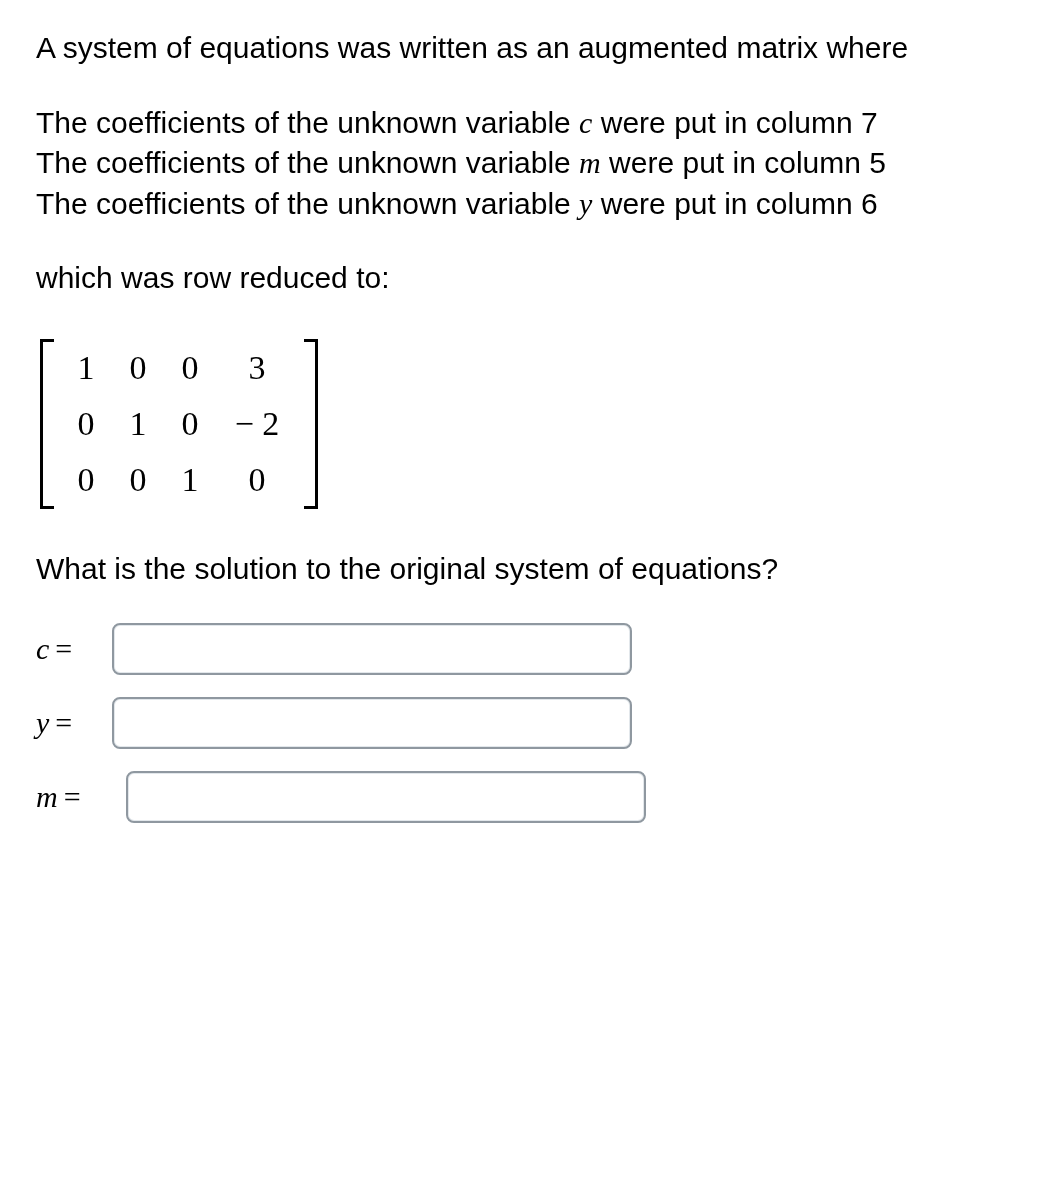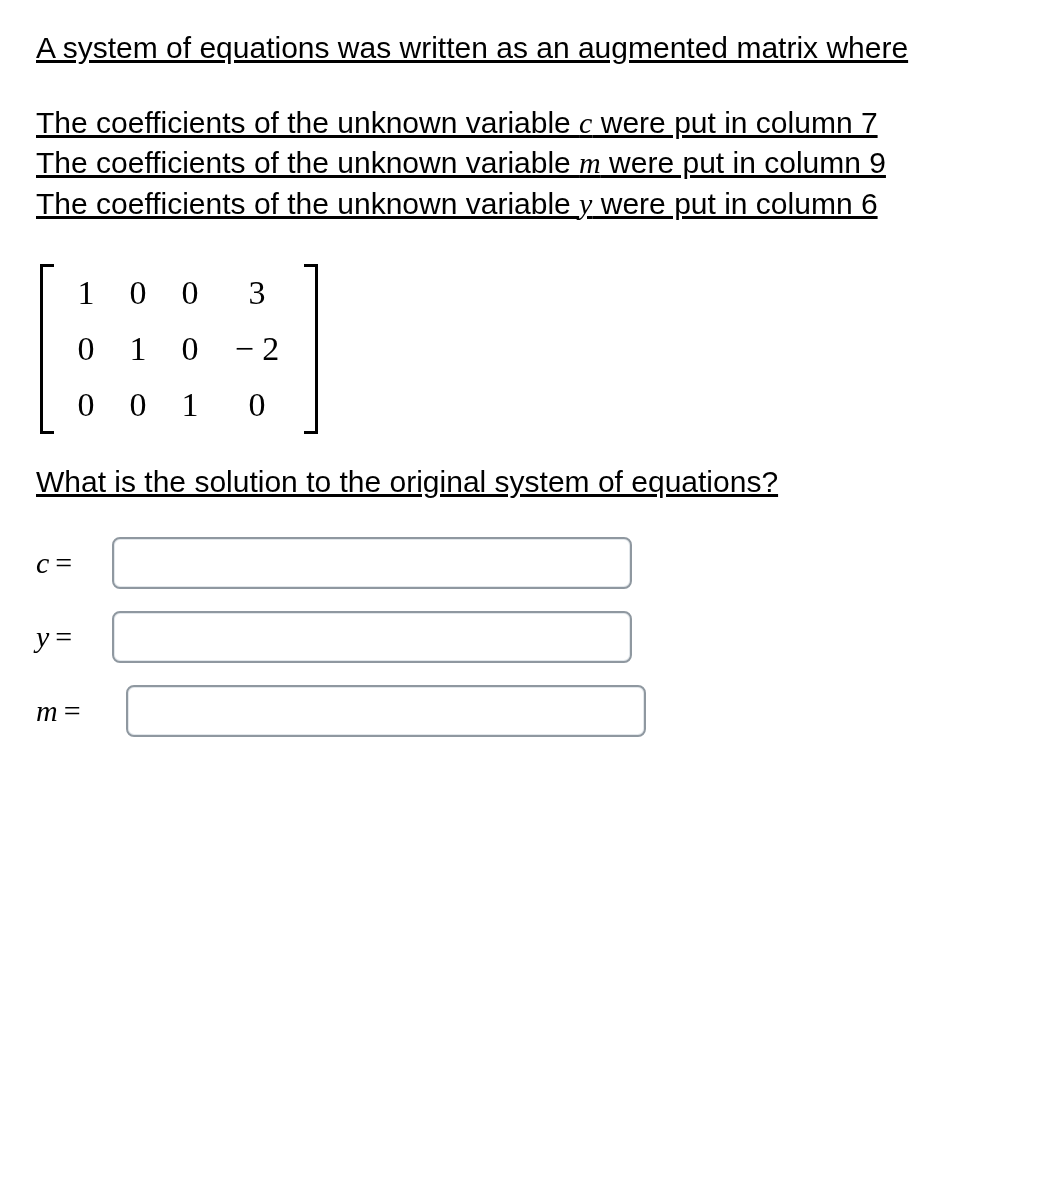"A system of equations was" .block { text-decoration: underline -> none }
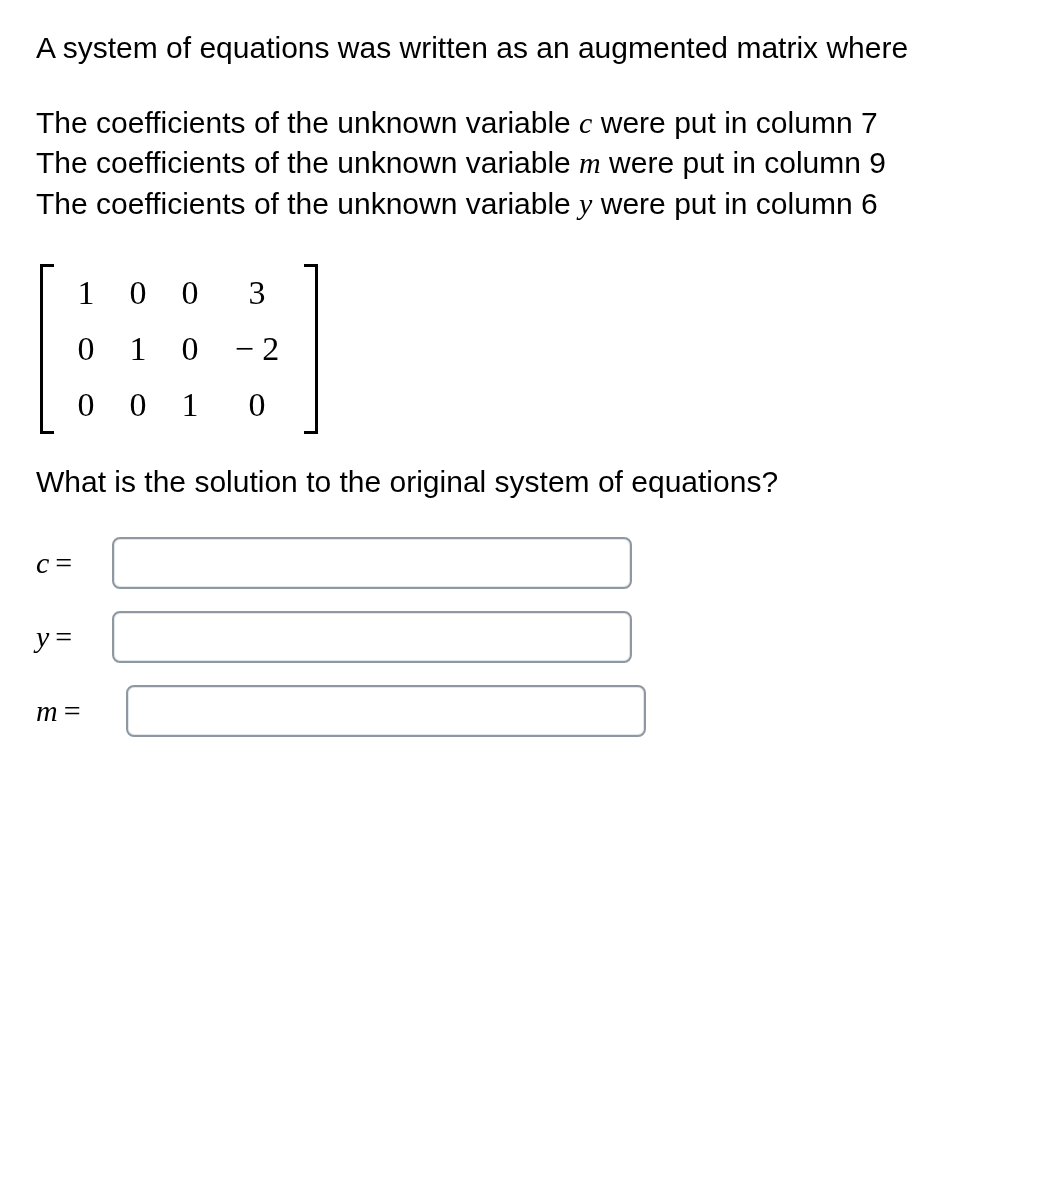"were put in column 9" span { text: 9 -> 5 }
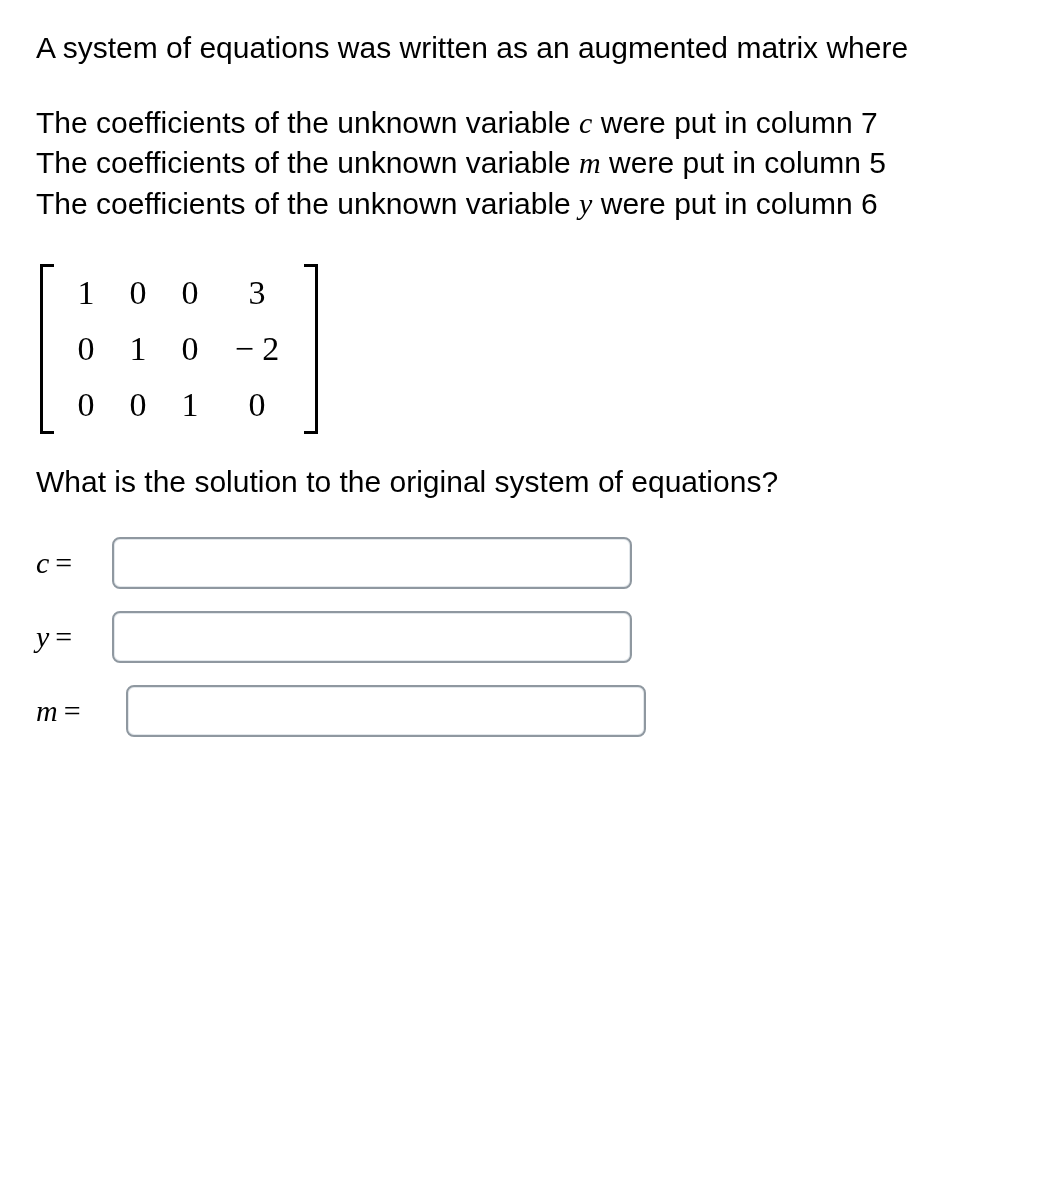"which was row reduced to:" div.block { html: none -> <div>which was row reduced to:</div> }
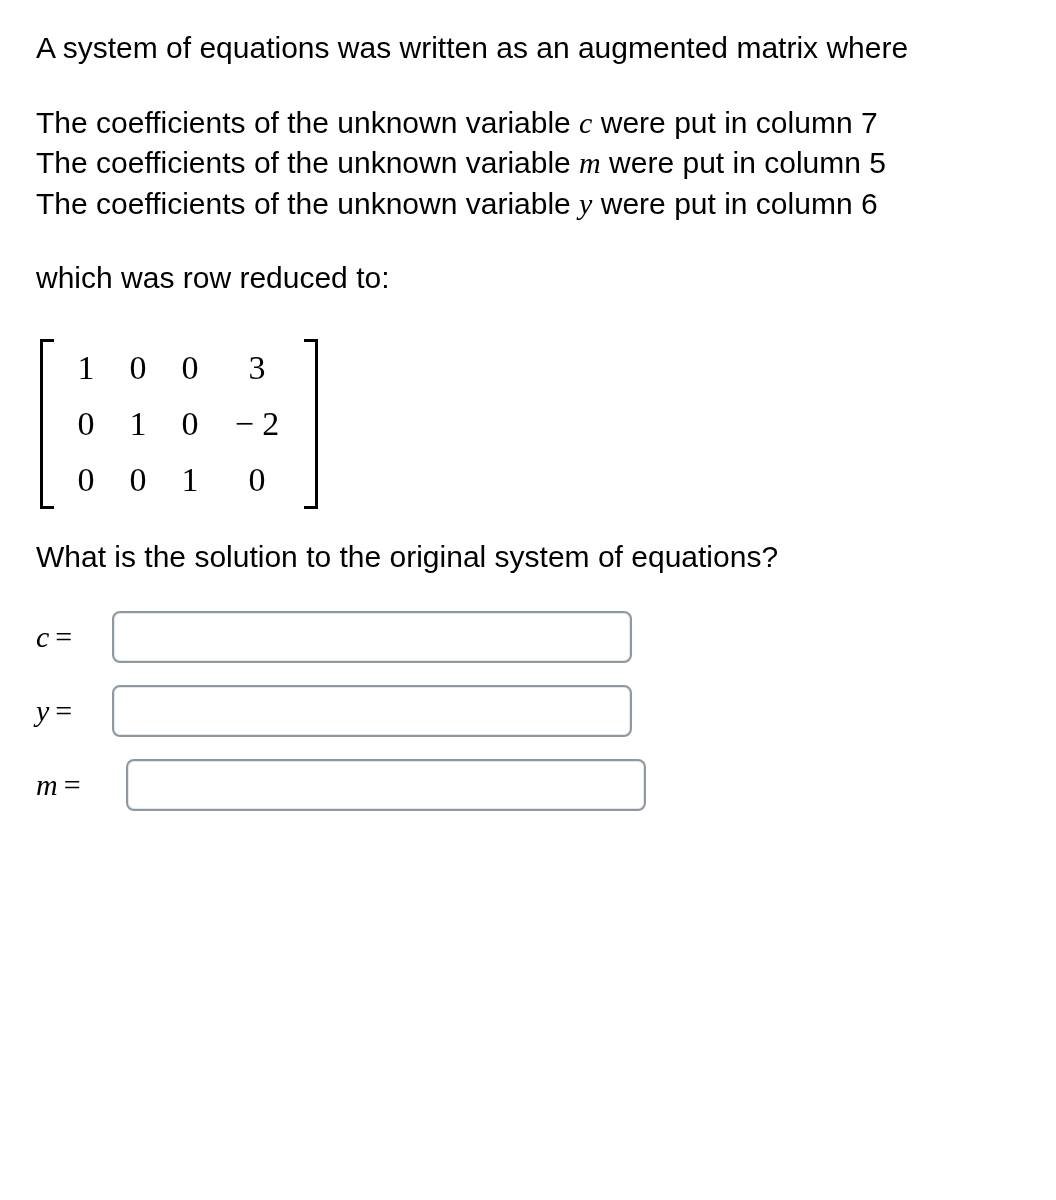"What is the solution to" div.block { margin-top: none -> 12px }
